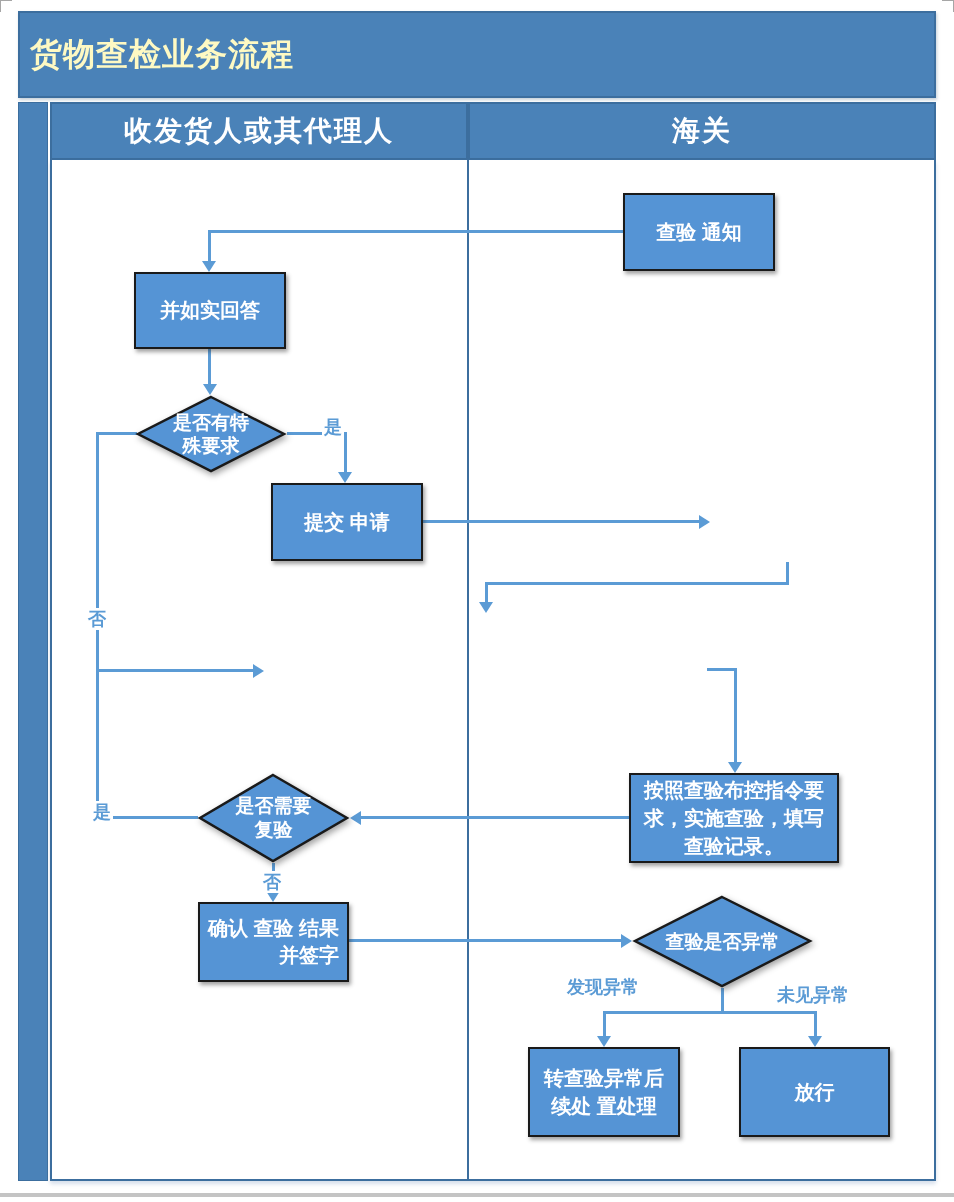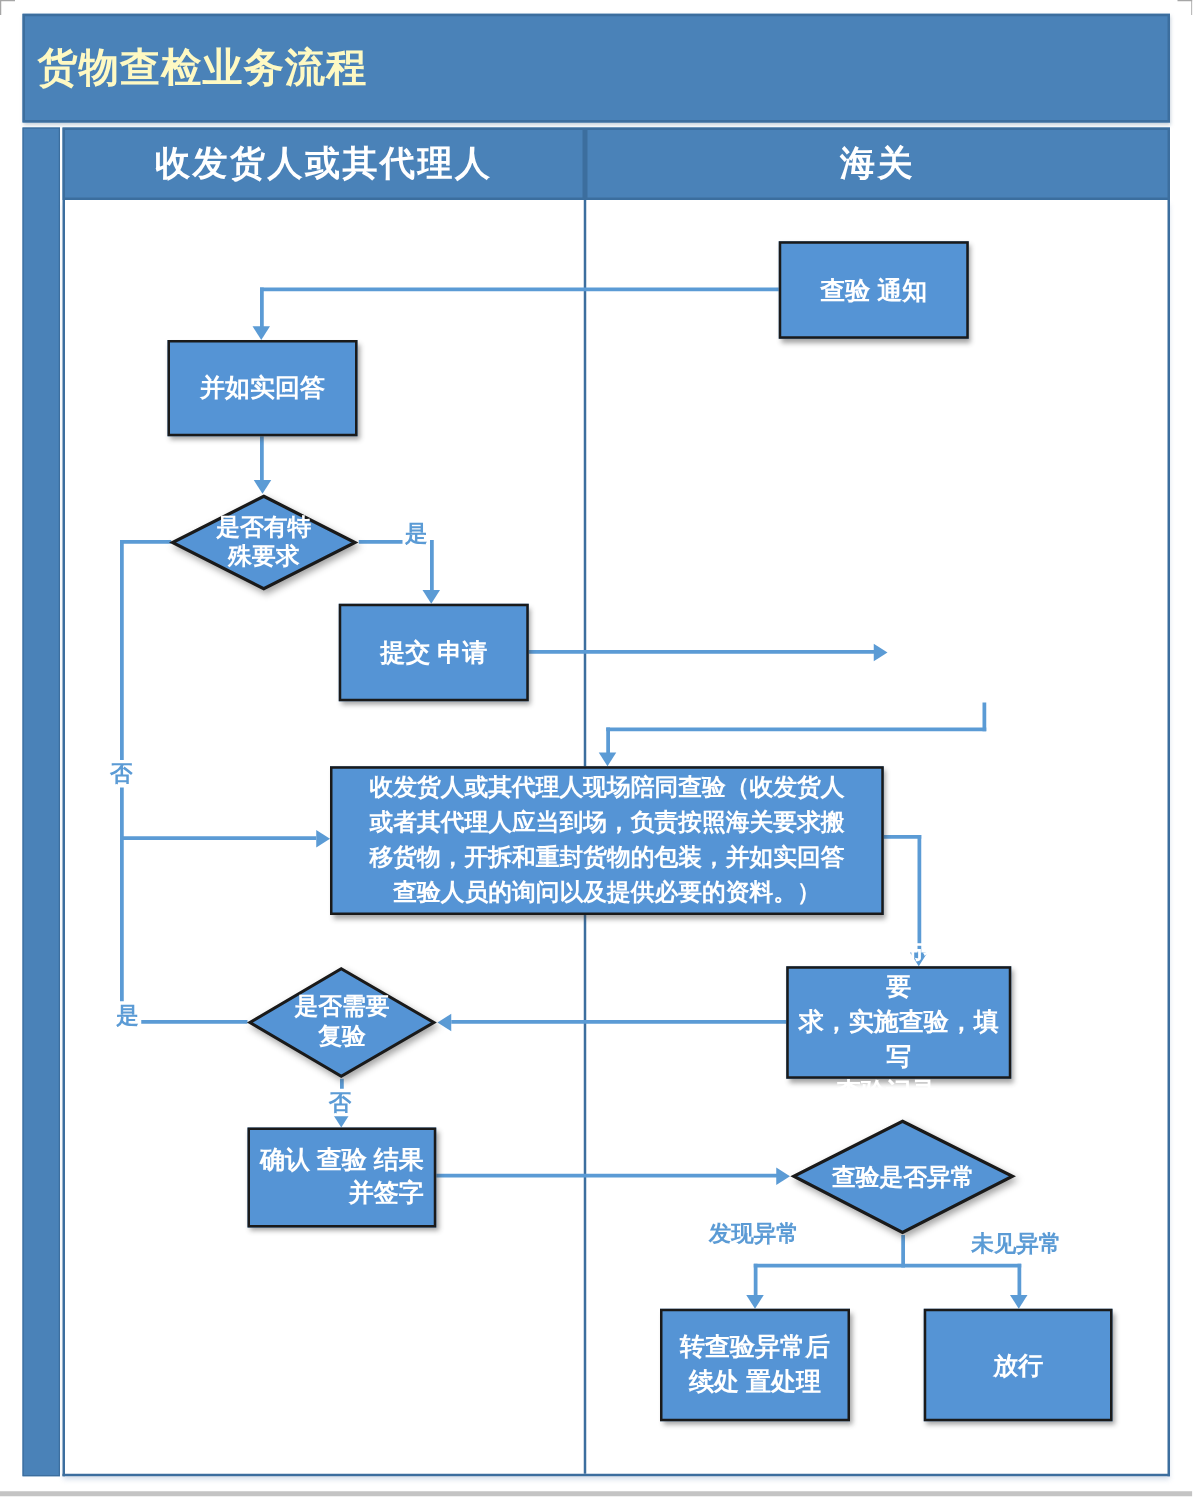"收发货人或其代理人现场陪同查验（收发货人" div.node { html: <div> <span>收发货人或其代理人现场陪同查验（收发货人 或者其代理人应当到场，负责按照海关要求搬 移货物，开拆和重封货物的包装，并如实回答 查验人员的询问以及提供必要的资料。）</span> </div> -> none }
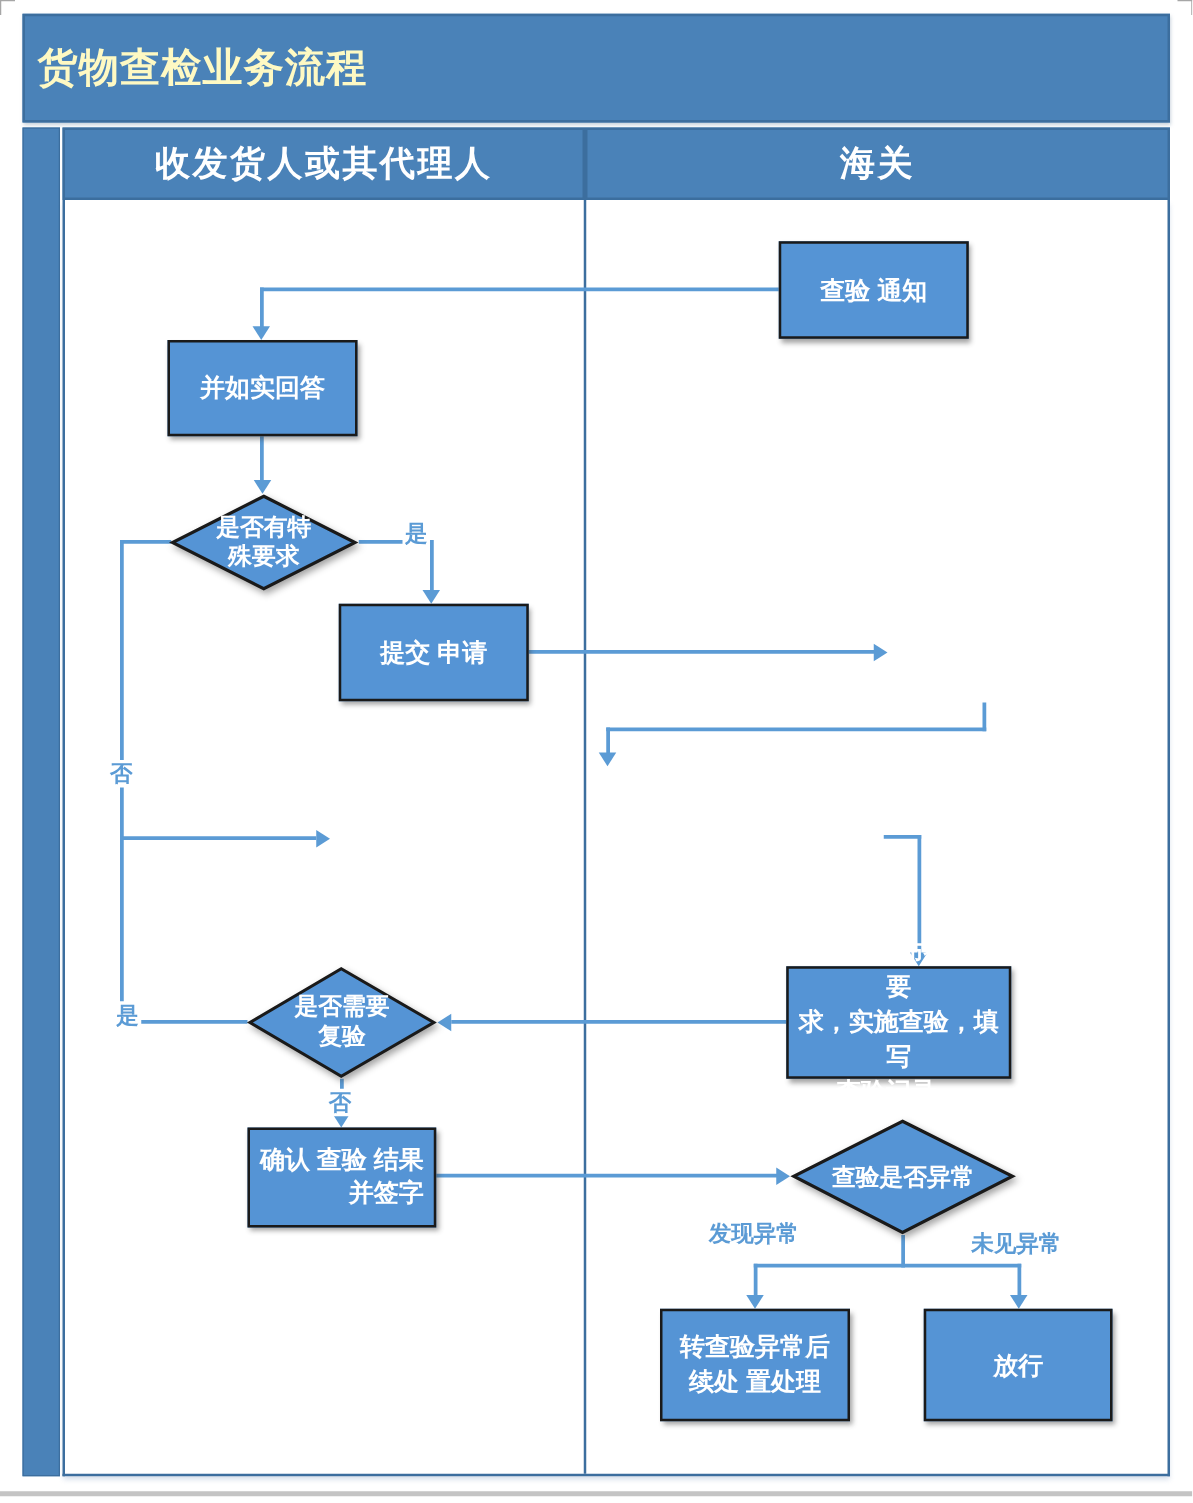"按照查验布控指令要" div.node { width: 180px -> 210px }
